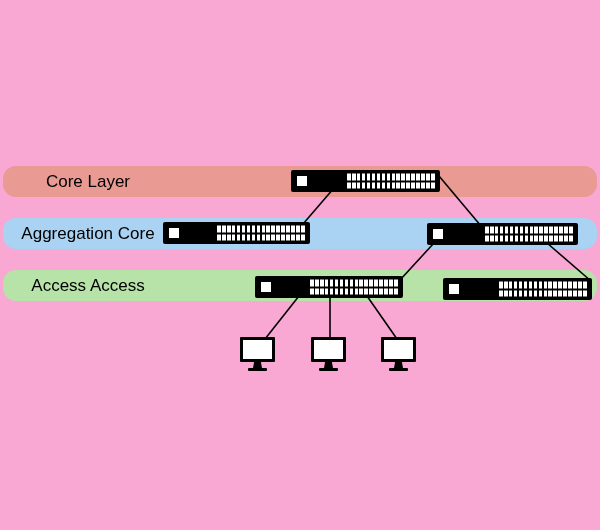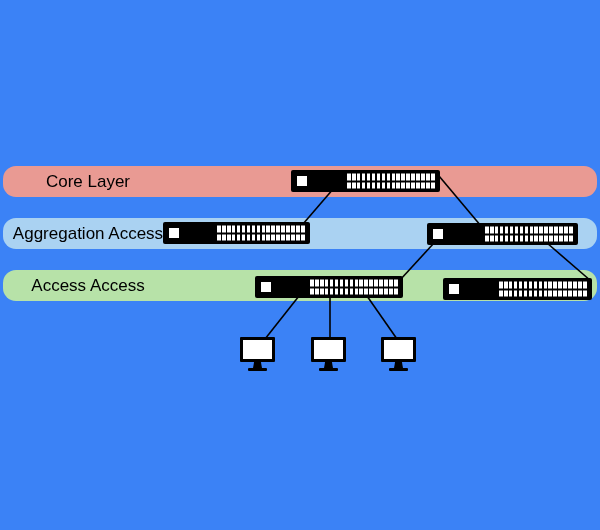"Core Layer" .canvas { background: #3b82f6 -> #f9a8d4 }
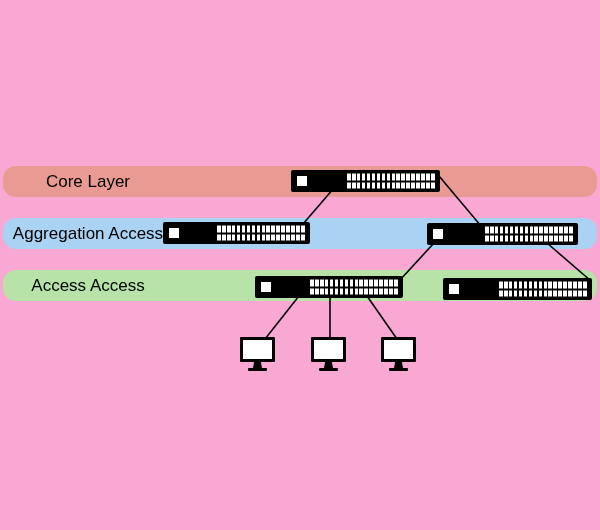"Aggregation Access" span.band-label { text: Access -> Core }
